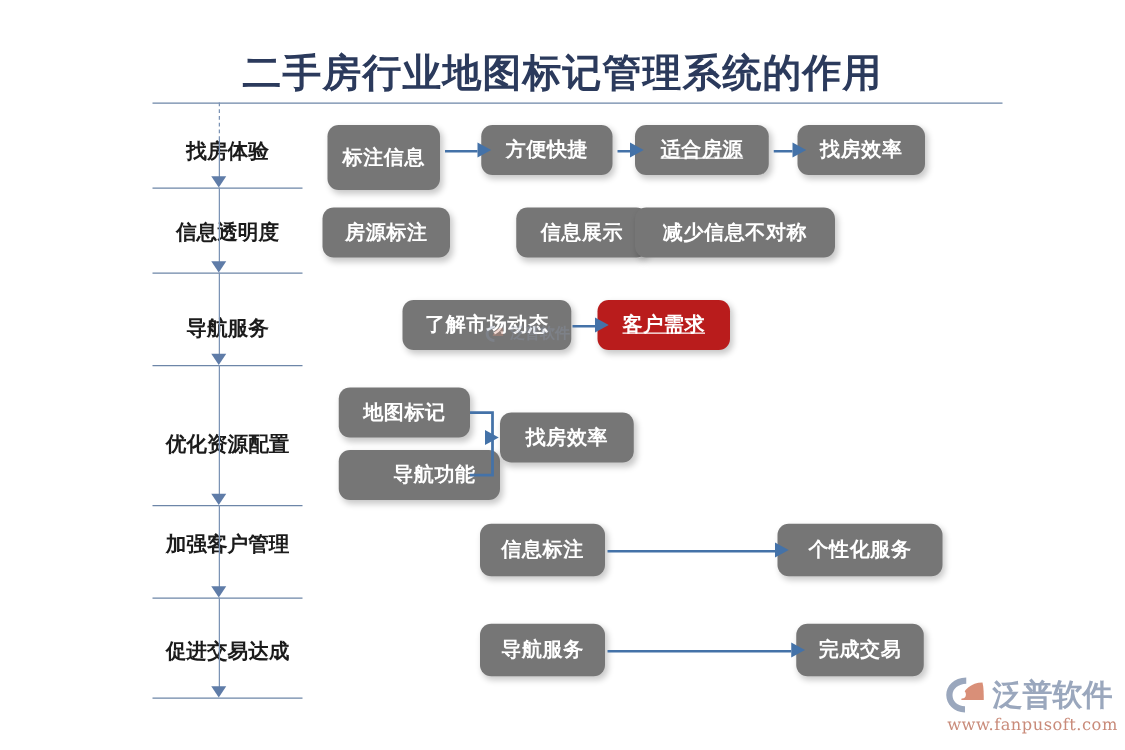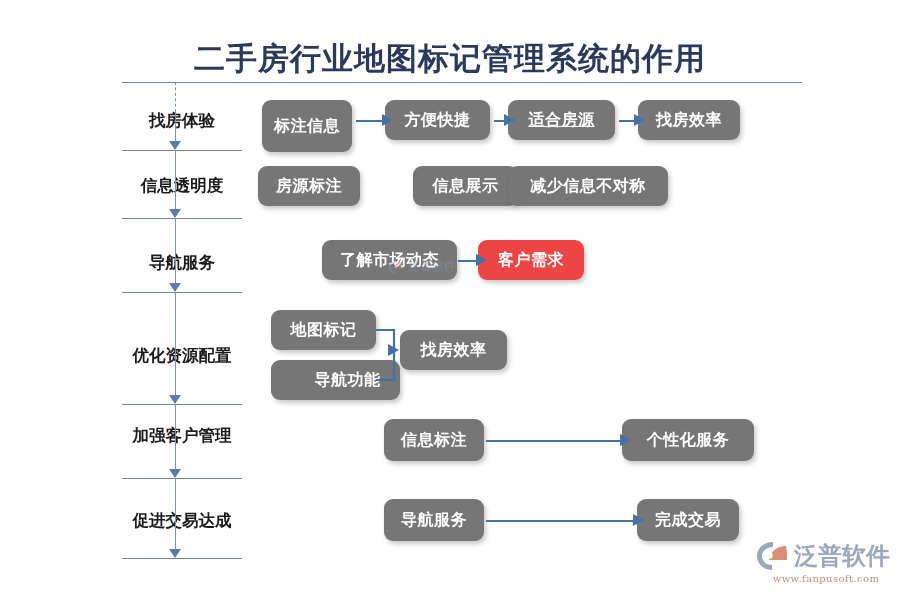"客户需求" div.nodebox { background: #ef4444 -> #b91c1c; text-decoration: none -> underline }
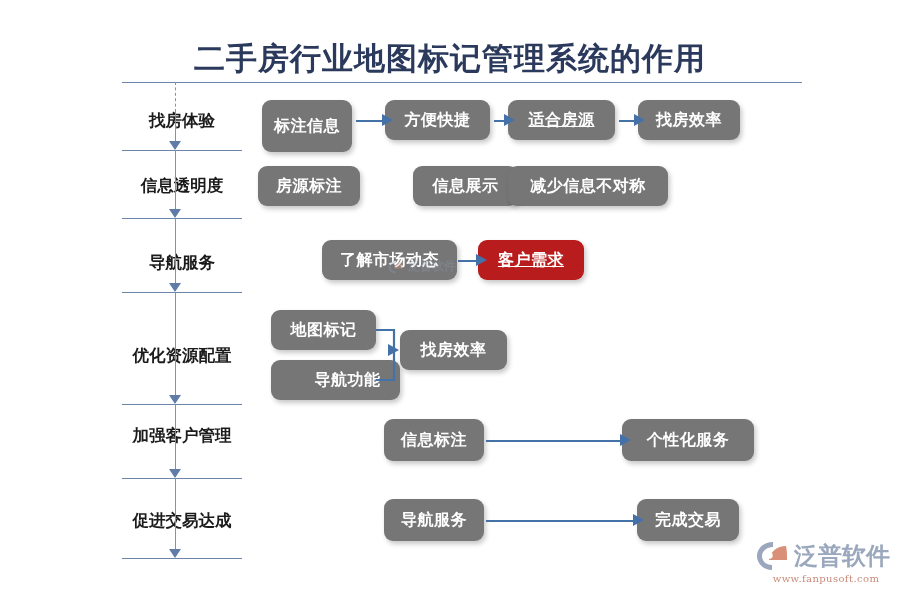"www.fanpusoft.com" .logo-url { font-size: 10px -> 13px }
